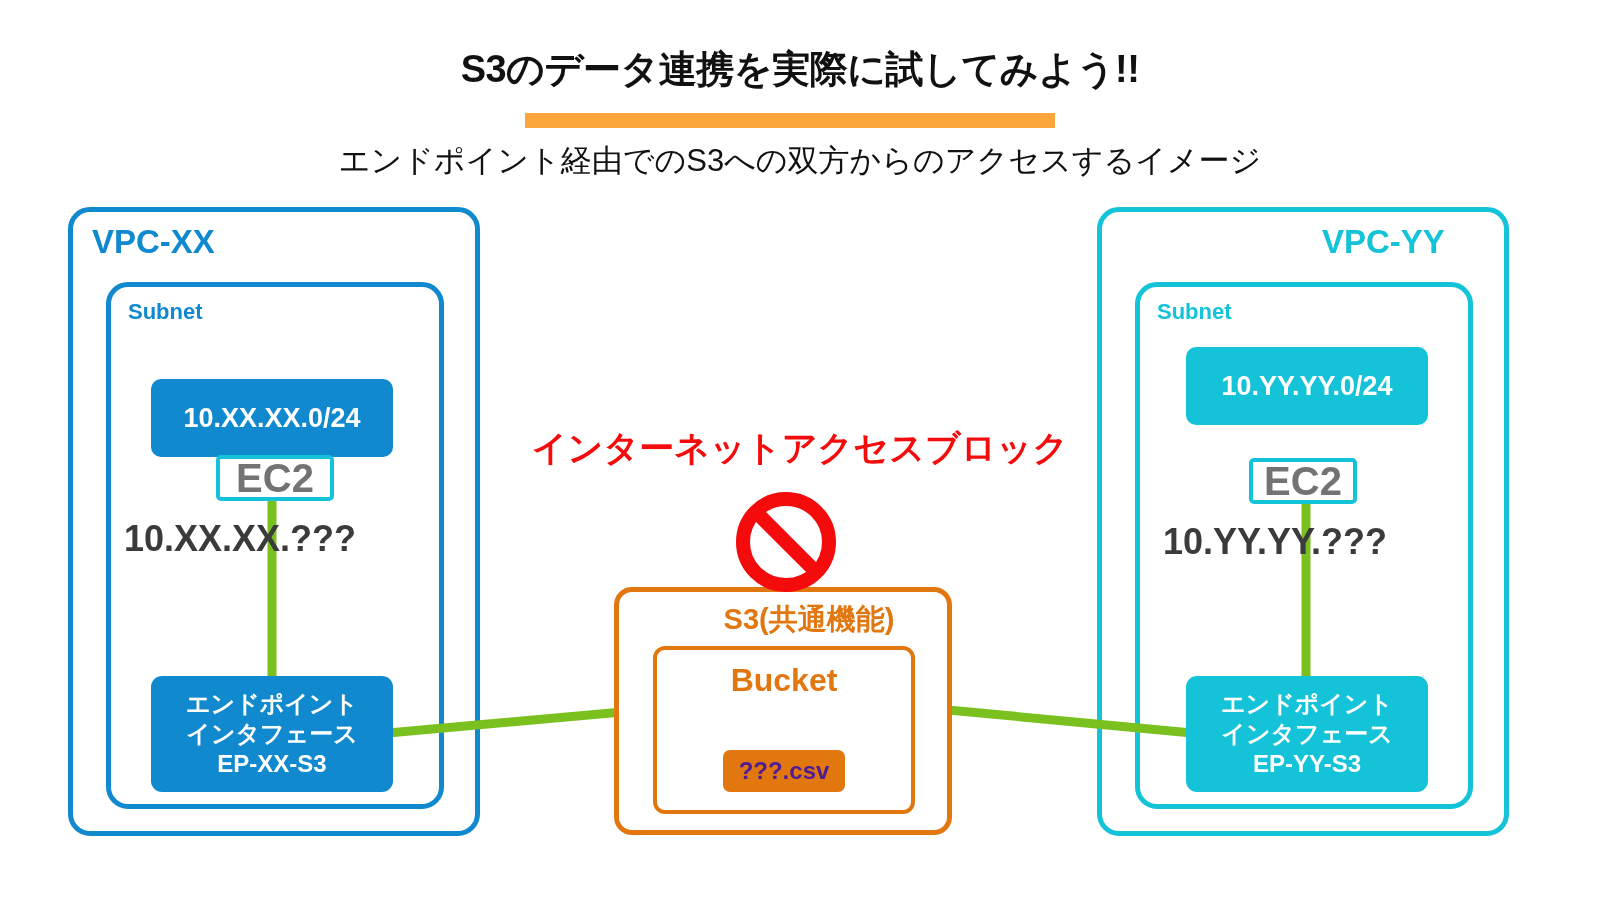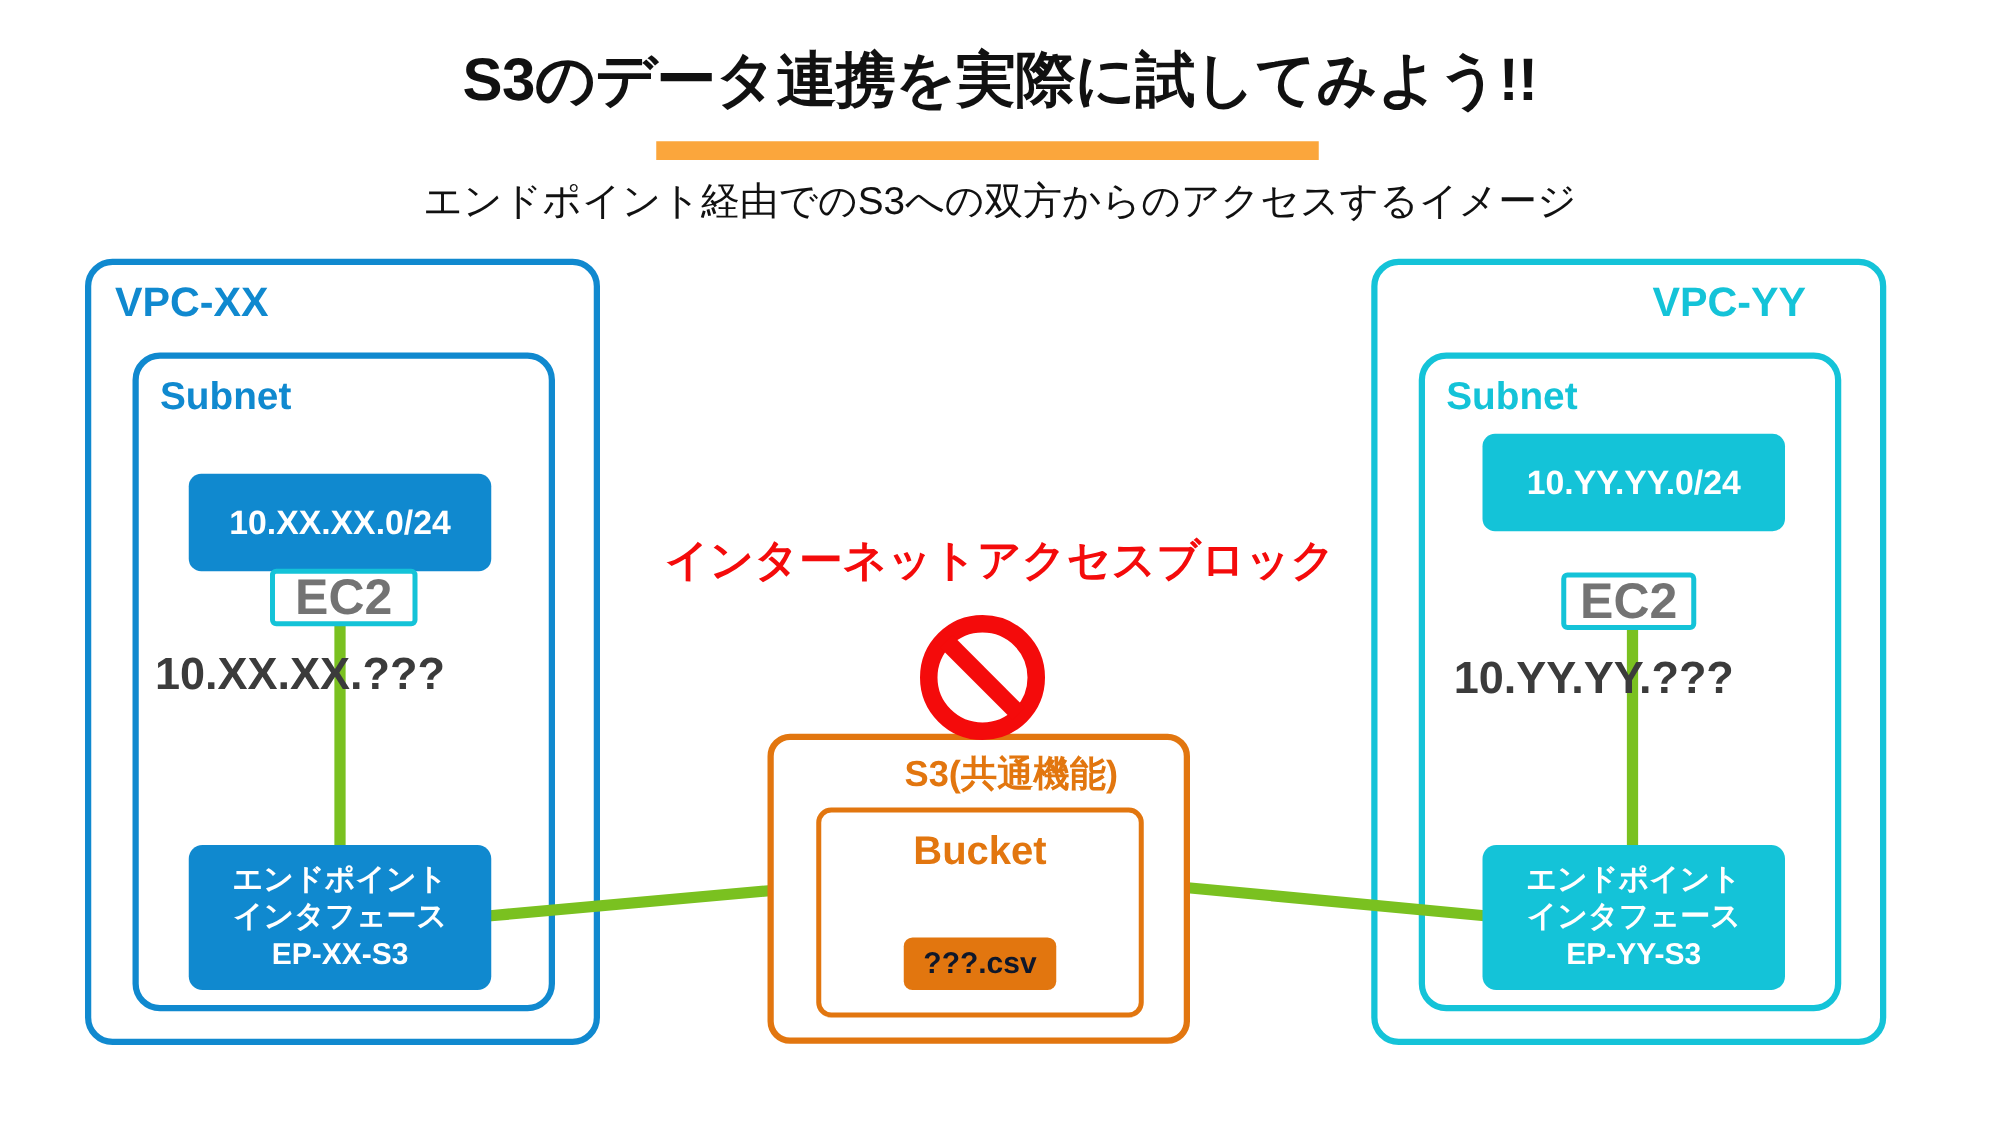"S3のデータ連携を実際に試してみよう!!" .title { font-size: 48px -> 38px; top: 32px -> 44px }
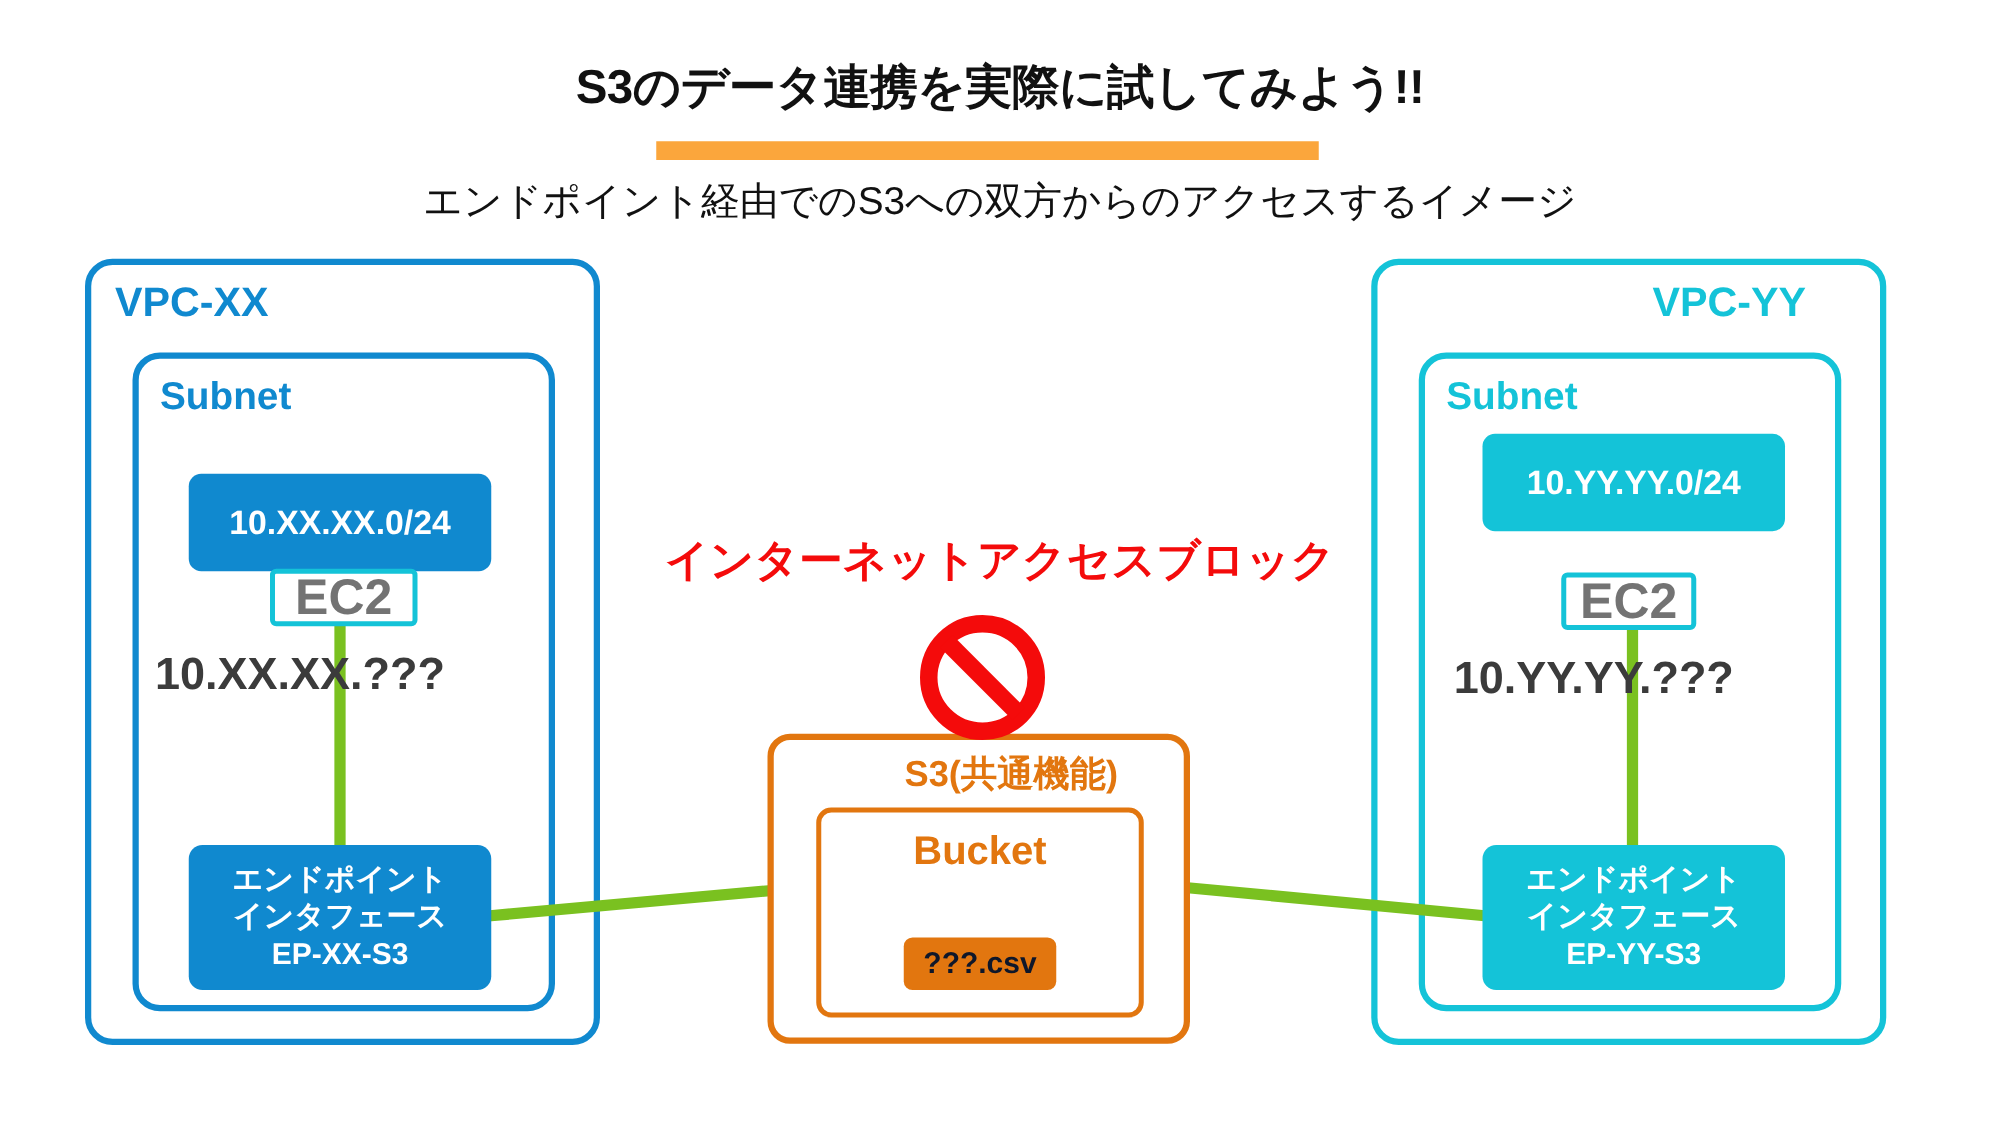"Subnet" .subnet-label { font-size: 31px -> 22px }
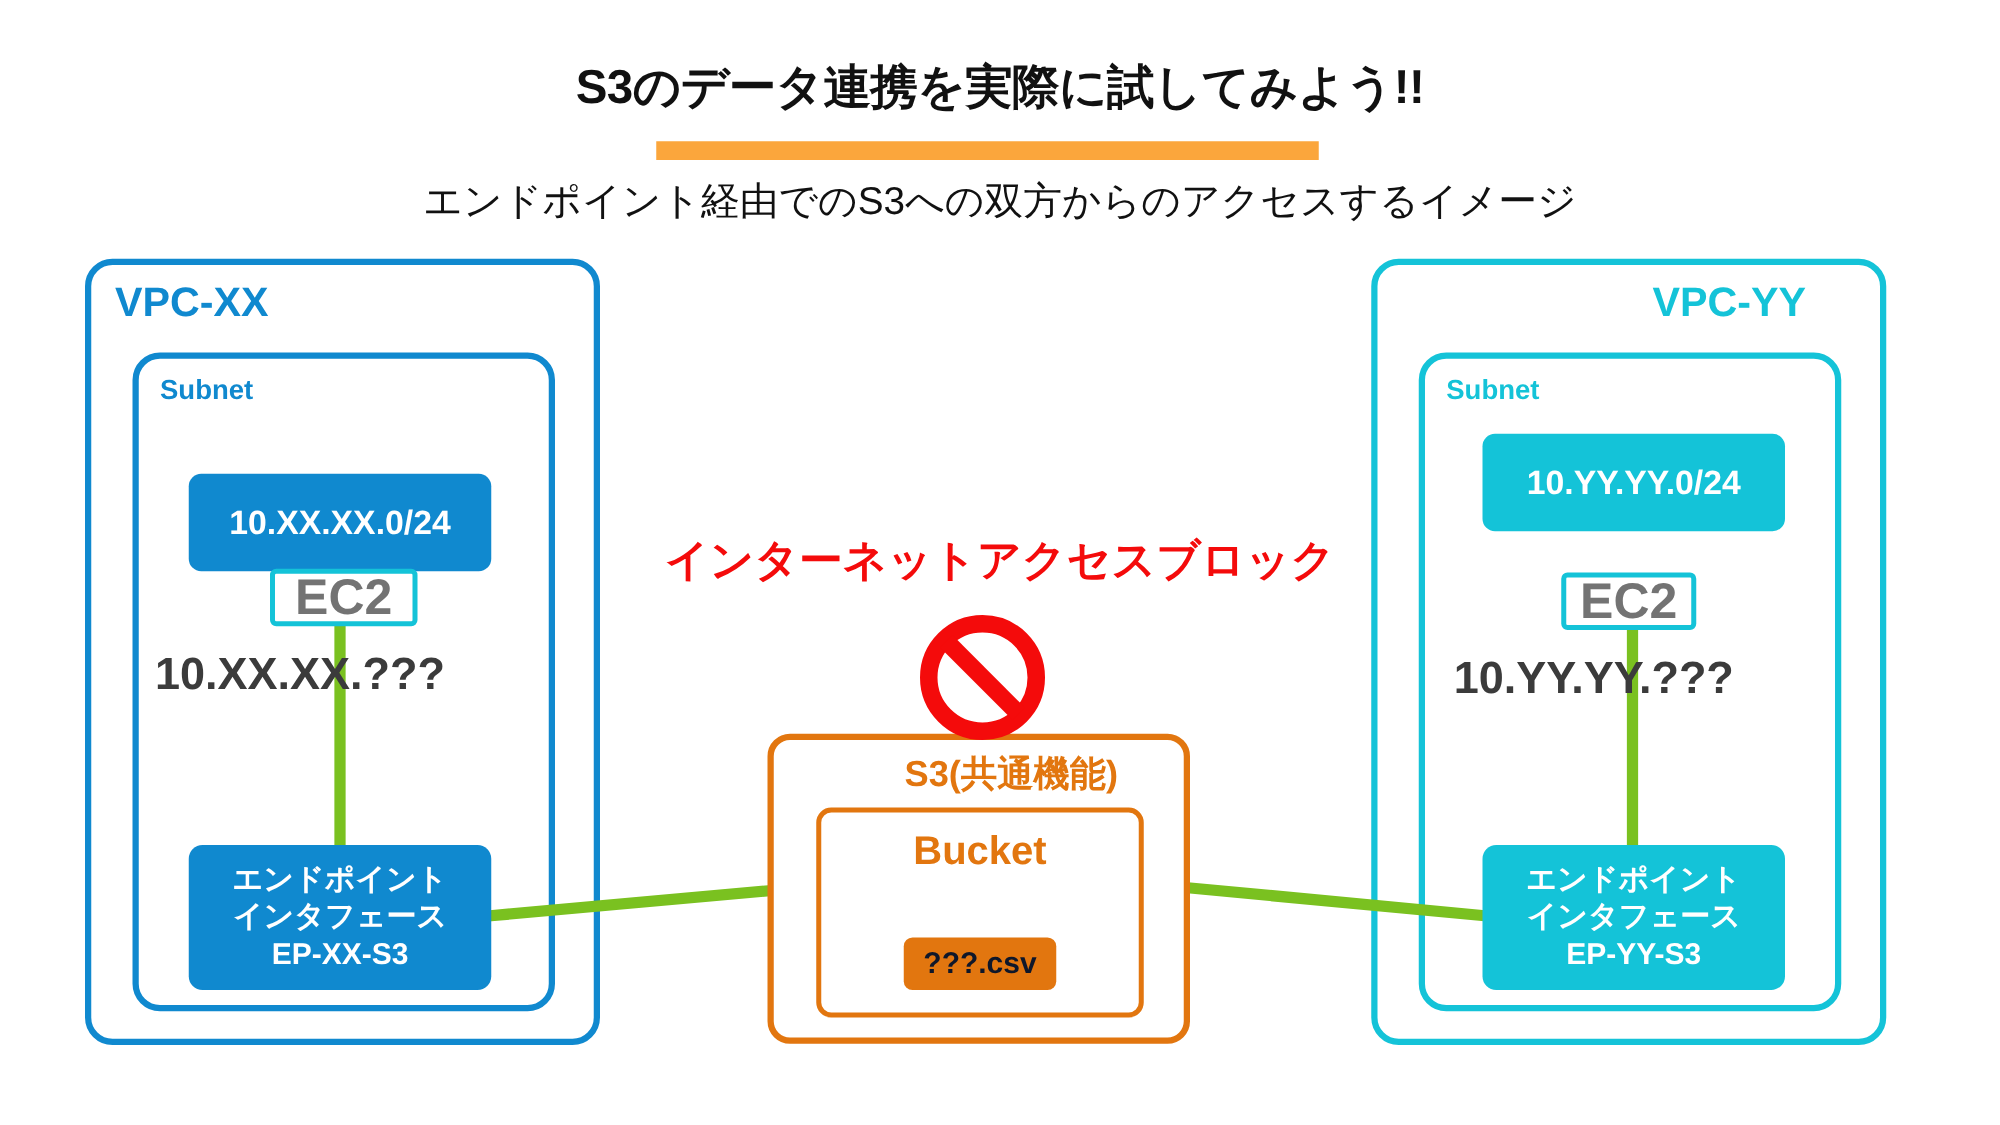"???.csv" .csv-chip { color: #0f172a -> #4c1d95 }
